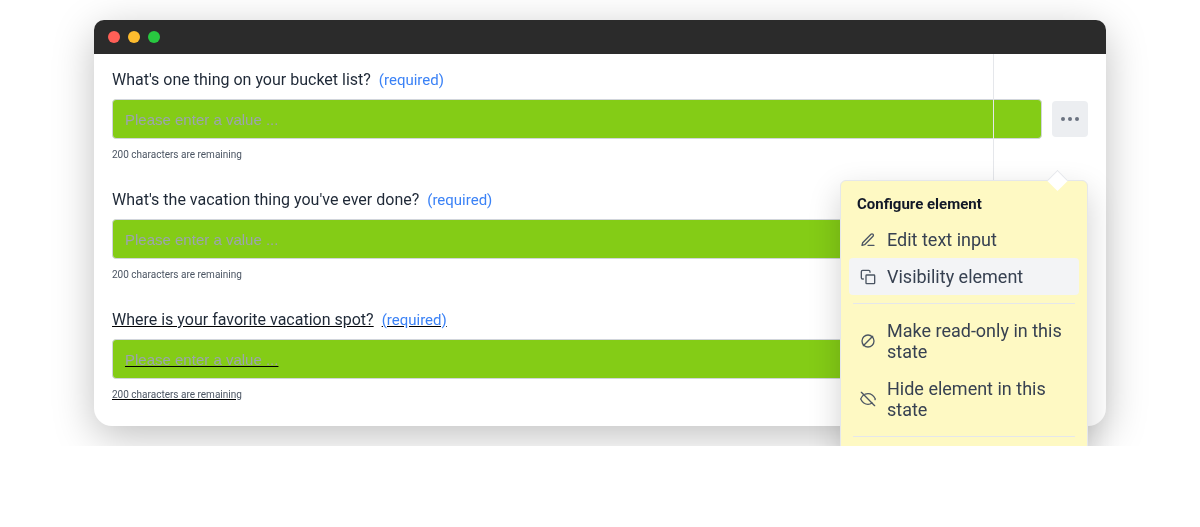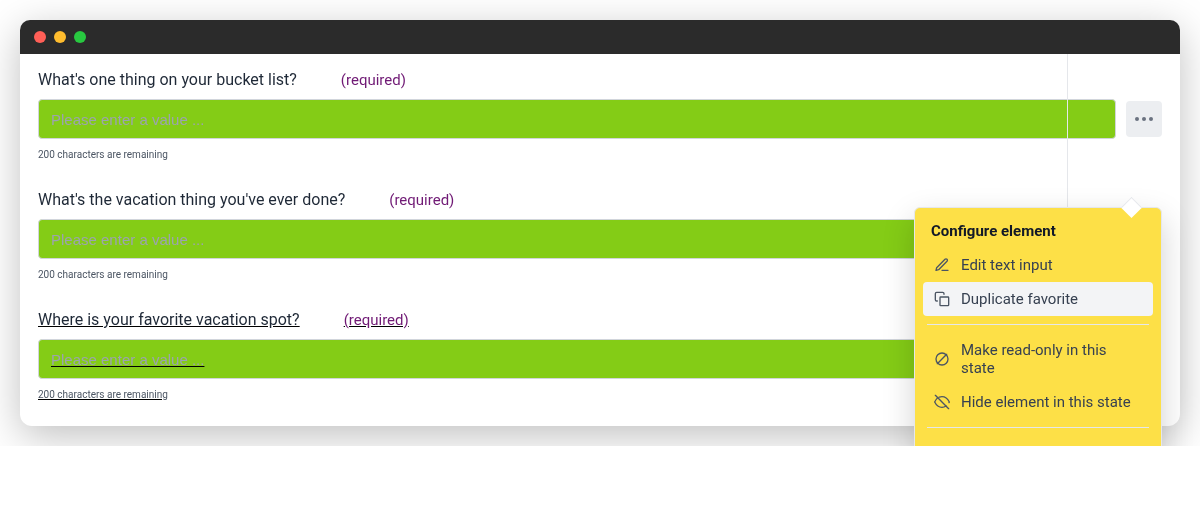"What's one thing on your" .window { border-radius: 12px -> 18px; width: 1160px -> 1012px }
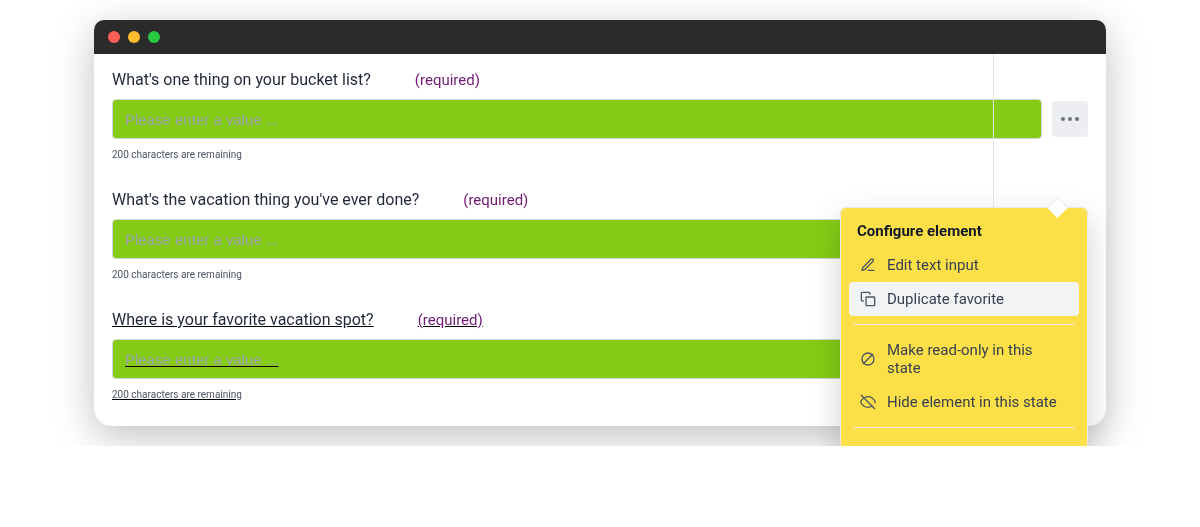"(required)" .field-required { color: #701a75 -> #3b82f6; margin-left: 36px -> none }
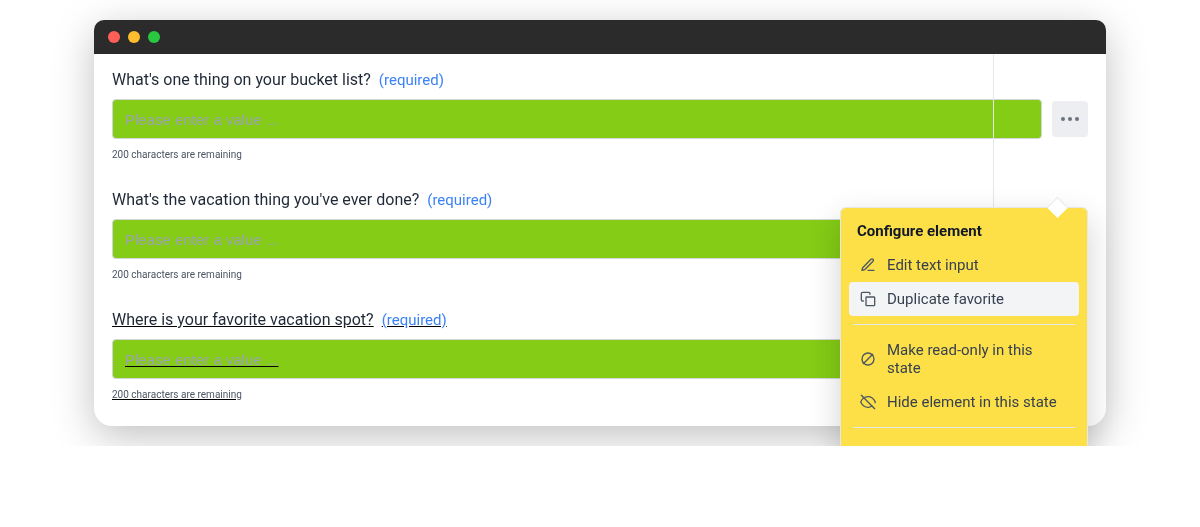"Configure element" .popover { background: #fde047 -> #fef9c3; margin-top: 27px -> none }
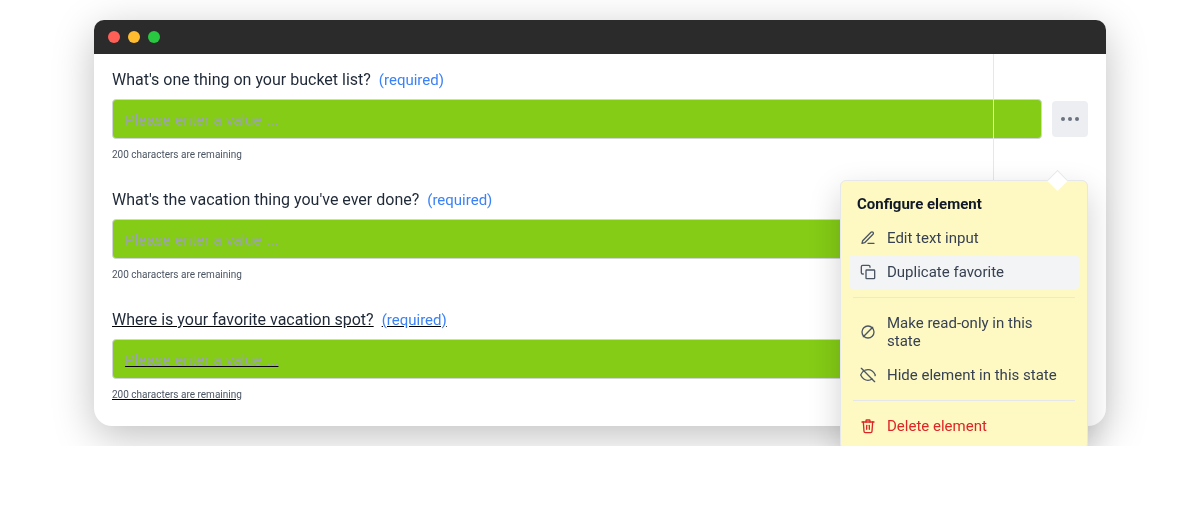"Edit text input" .menu-item { font-size: 15px -> 18px }
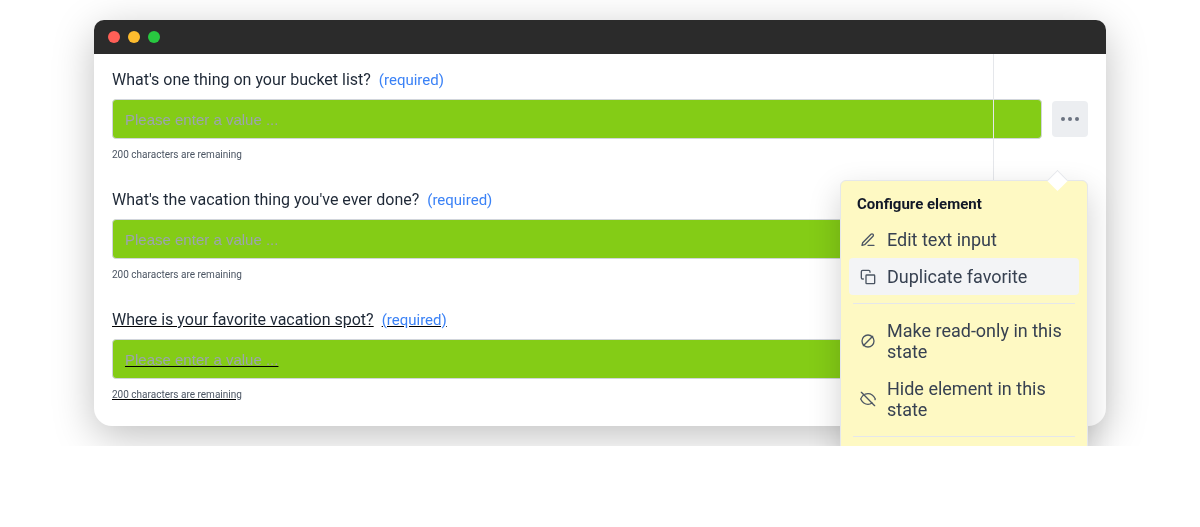"Duplicate favorite" span { text: Duplicate favorite -> Visibility element }
